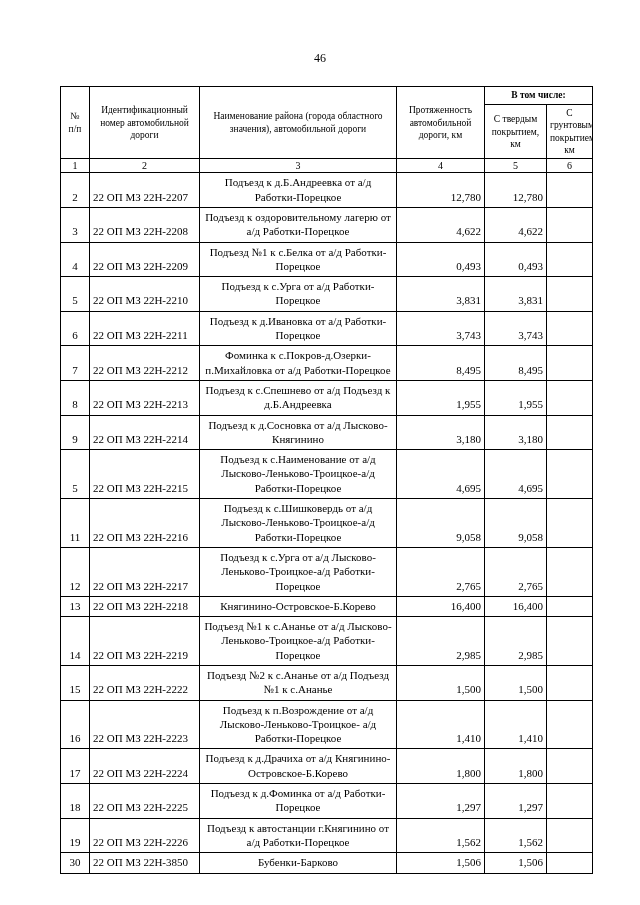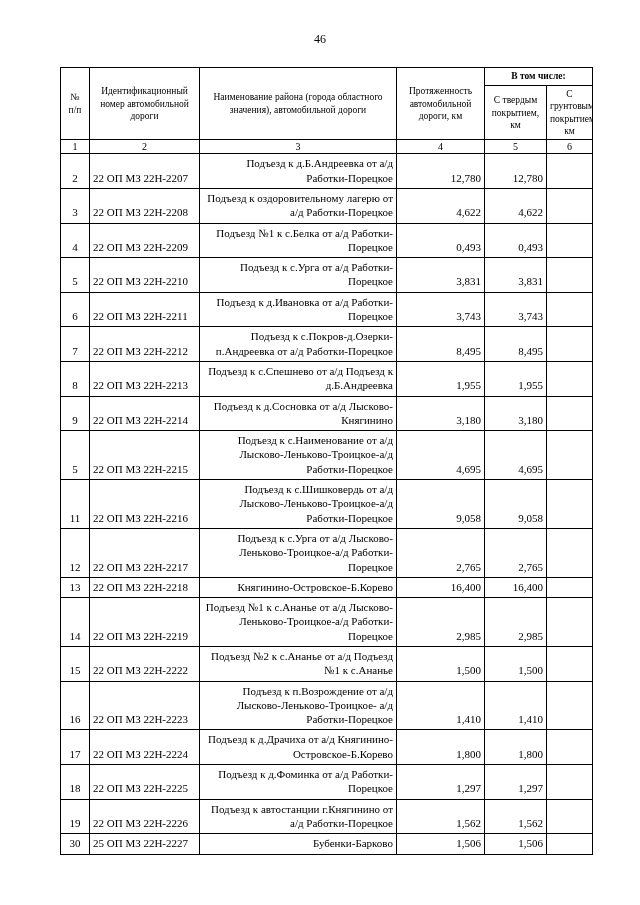"46" .page { padding-top: 32px -> 51px }
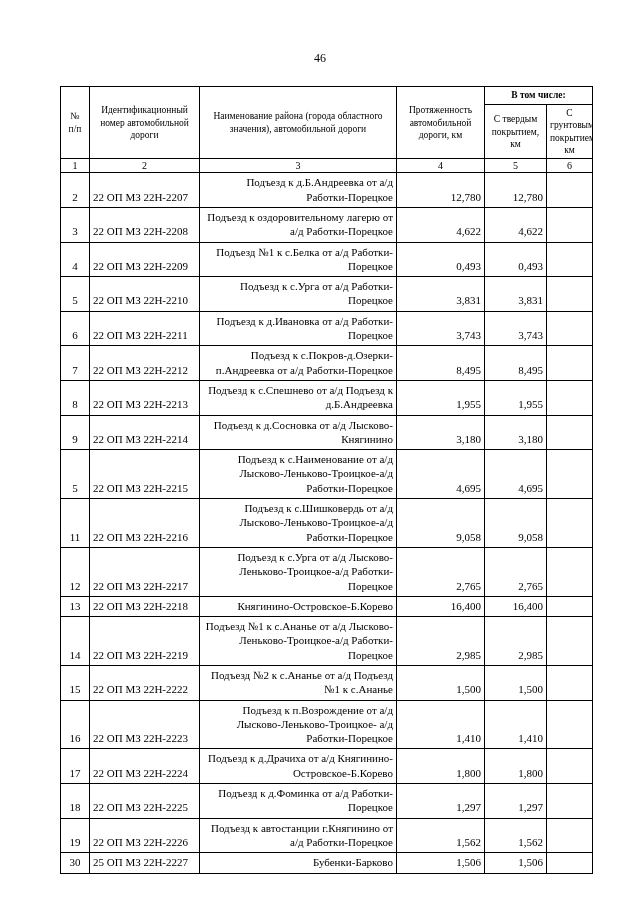"Подъезд к д.Б.Андреевка от а/д" td.c-name { text-align: right -> center }
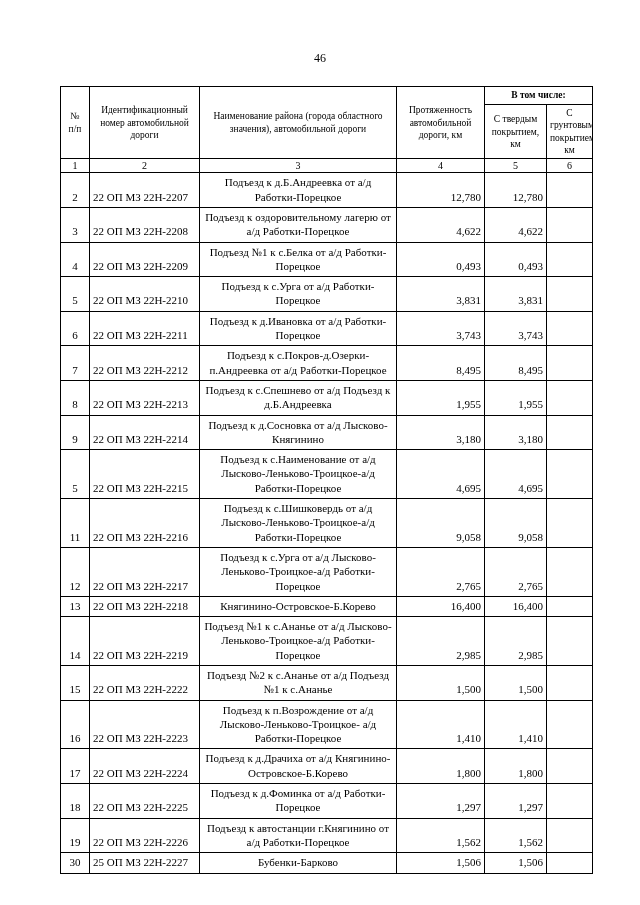"Подъезд к с.Покров-д.Озерки-п.Андреевка" td.c-name { text: Подъезд к с.Покров-д.Озерки-п.Андреевка -> Фоминка к с.Покров-д.Озерки-п.Михайловка }
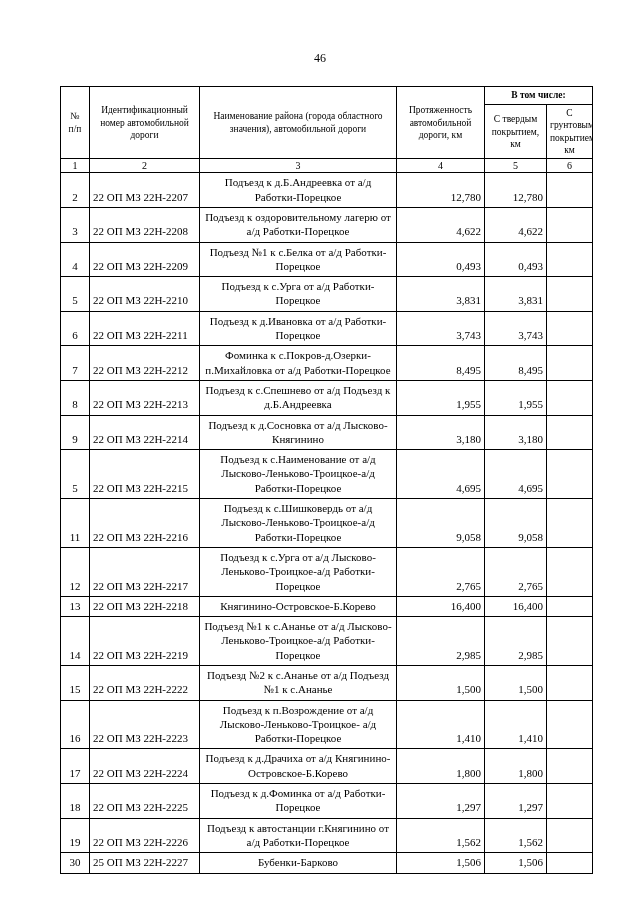"25 ОП МЗ 22Н-2227" td.c-id { text: 25 ОП МЗ 22Н-2227 -> 22 ОП МЗ 22Н-3850 }
